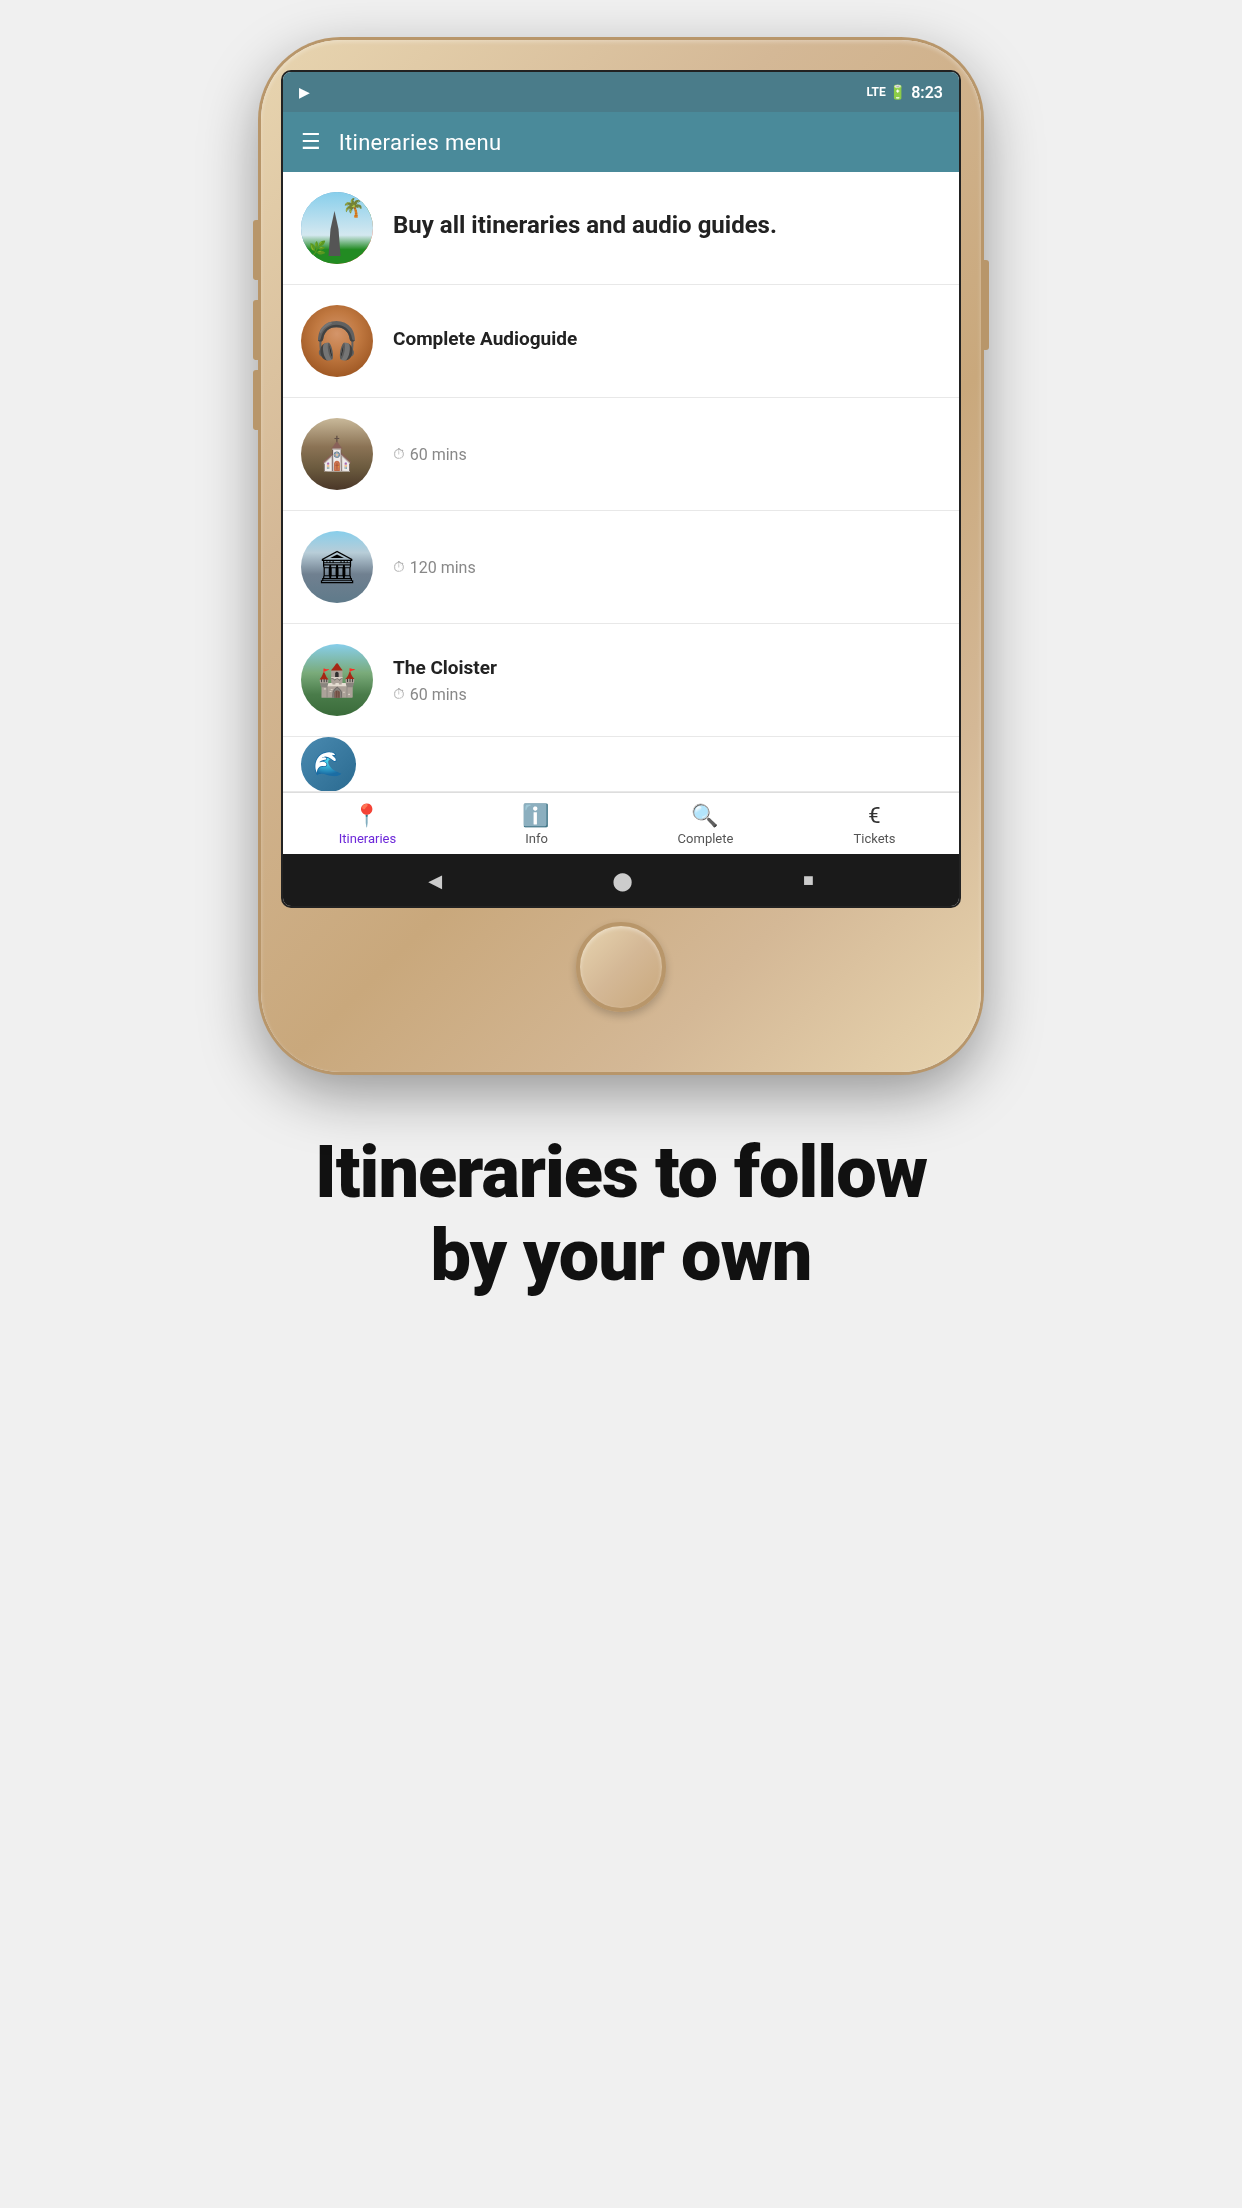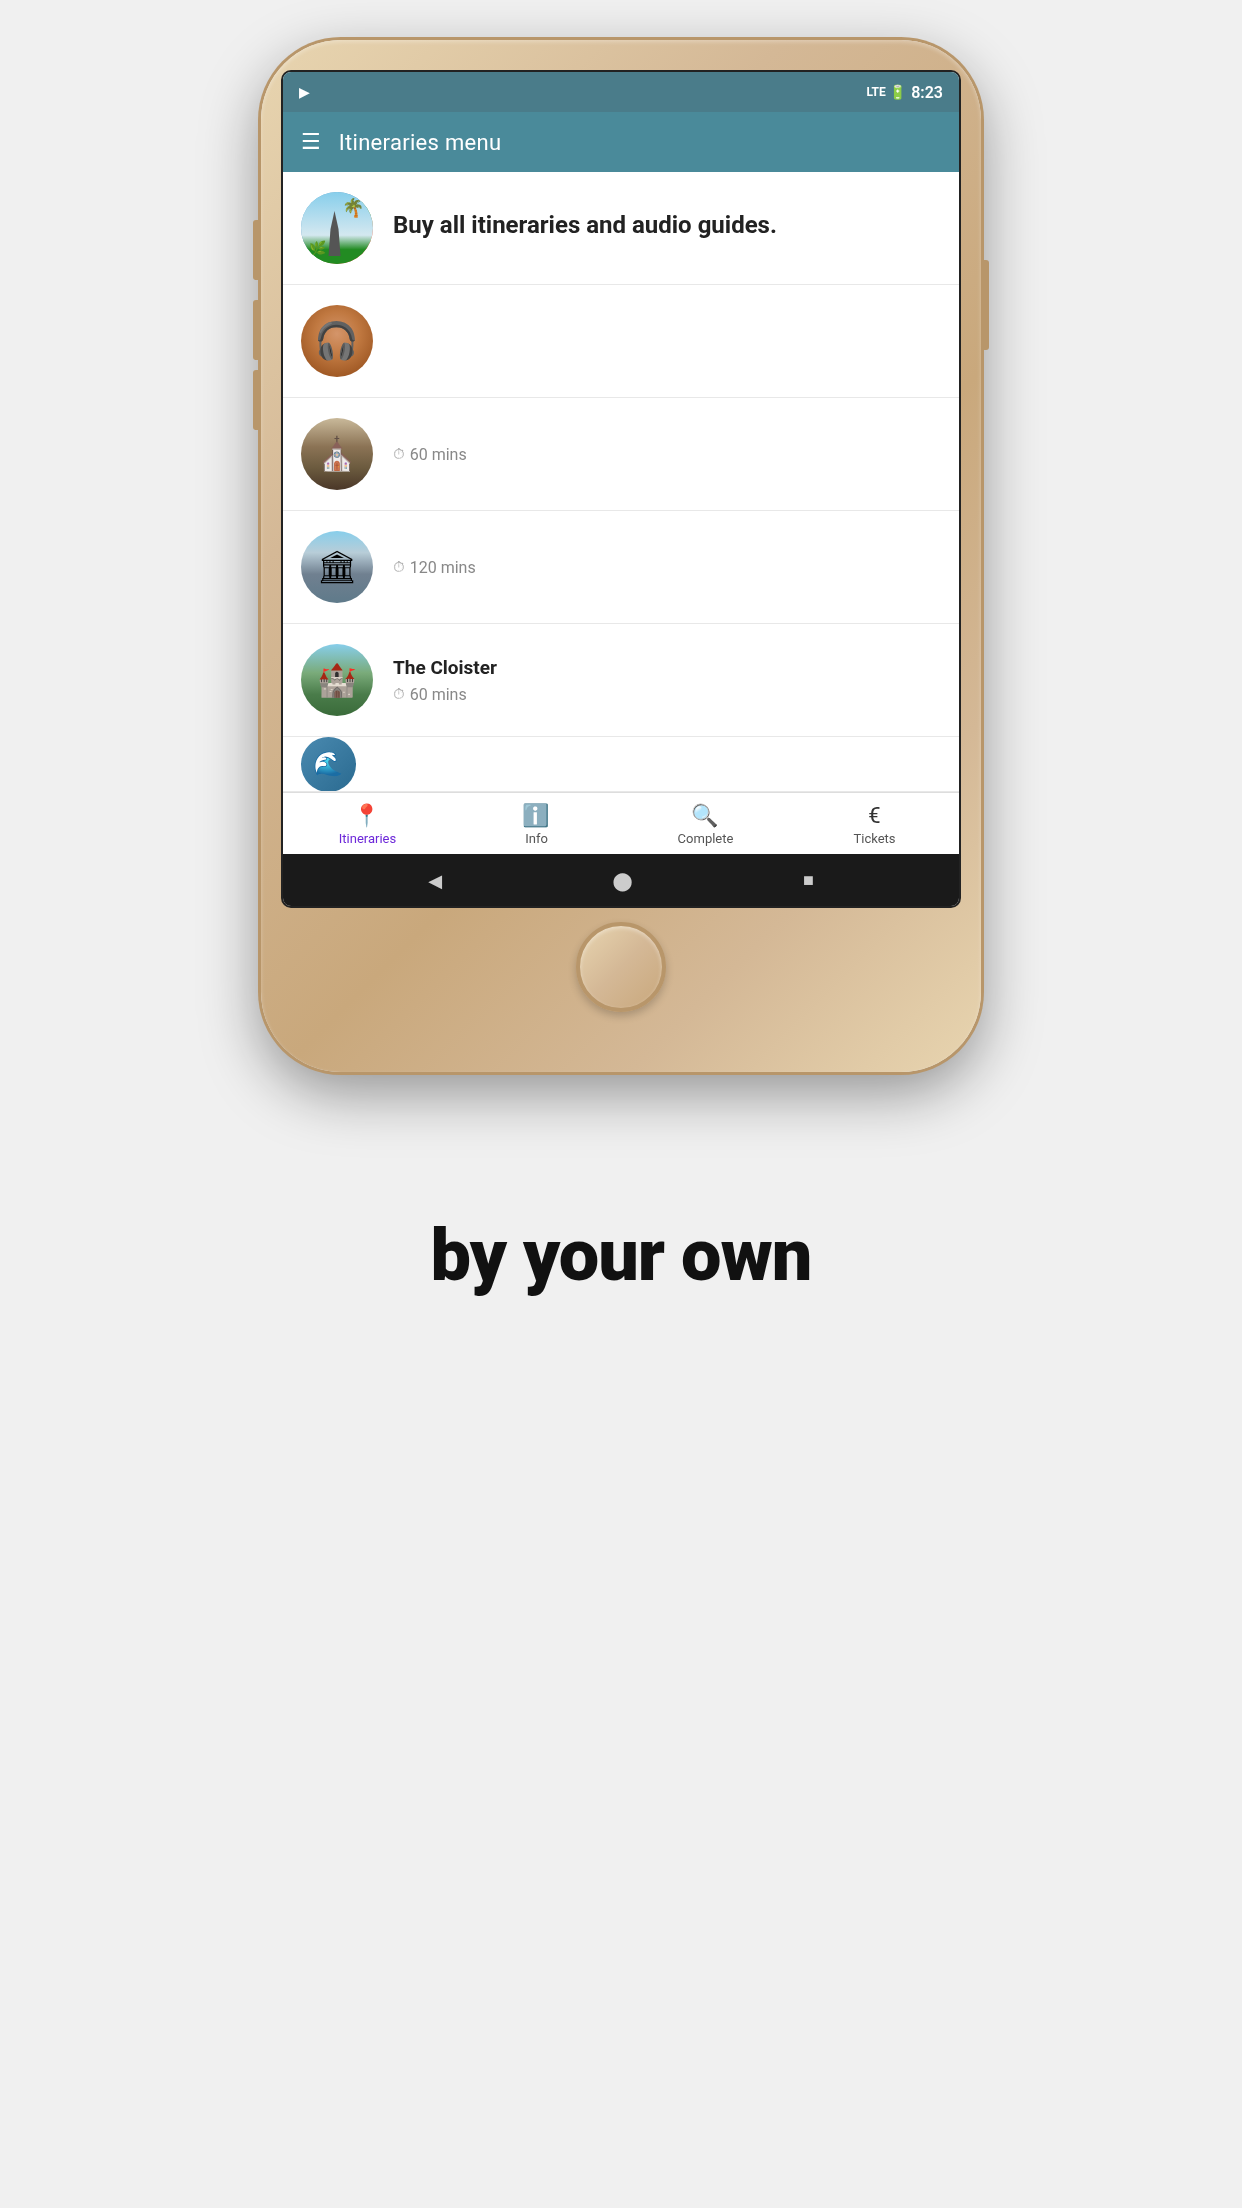"Complete Audioguide" div.item-text { html: none -> <div> <div>Complete Audioguide</div> </div> }
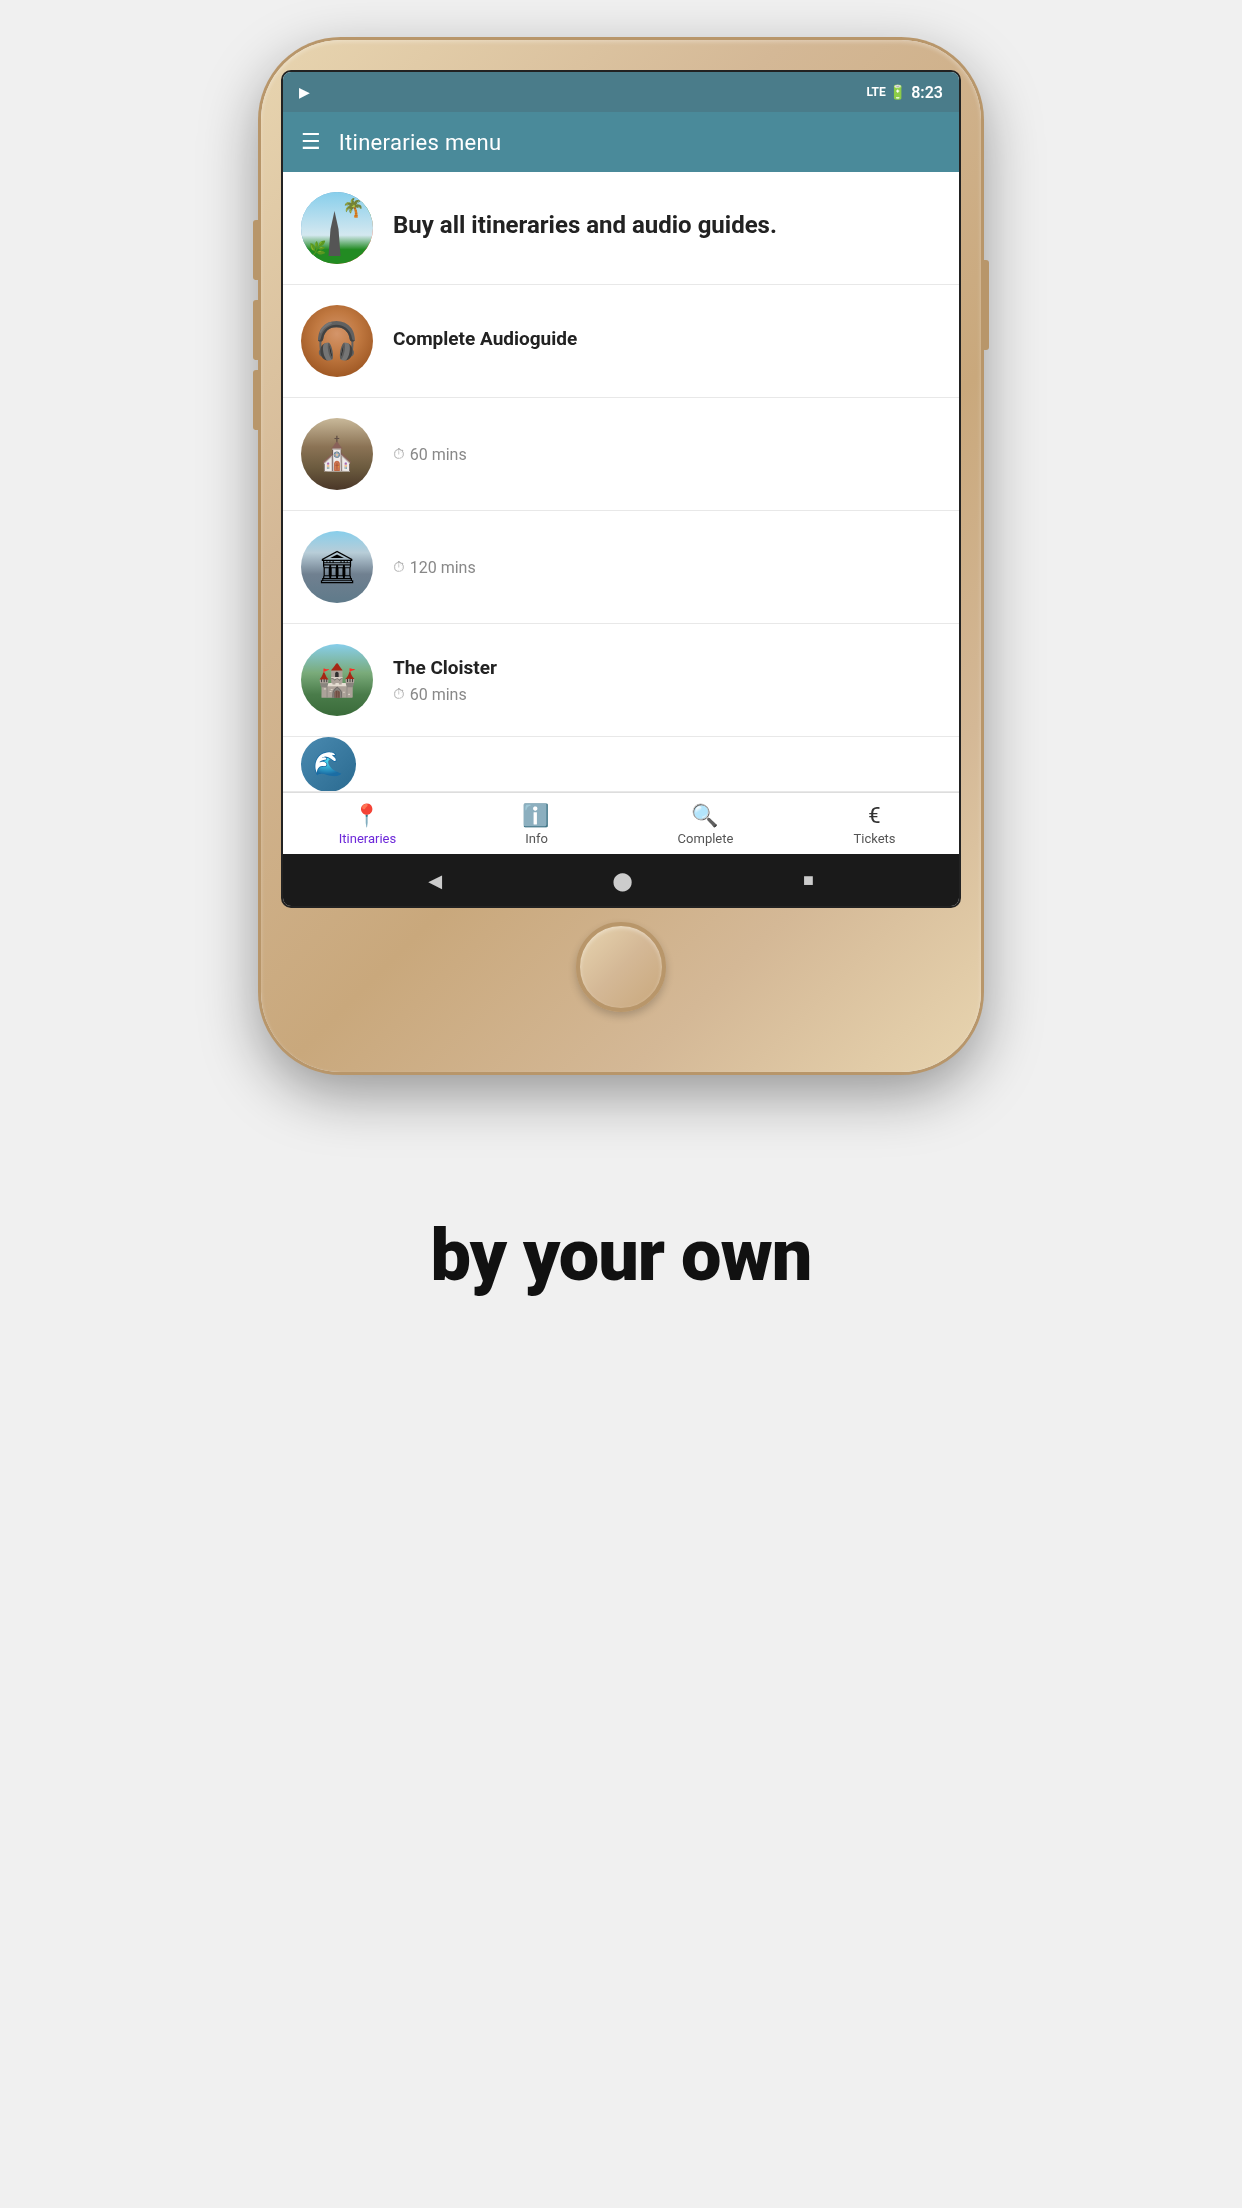"Itineraries to follow" span { html: none -> <span>Itineraries to follow</span> }
